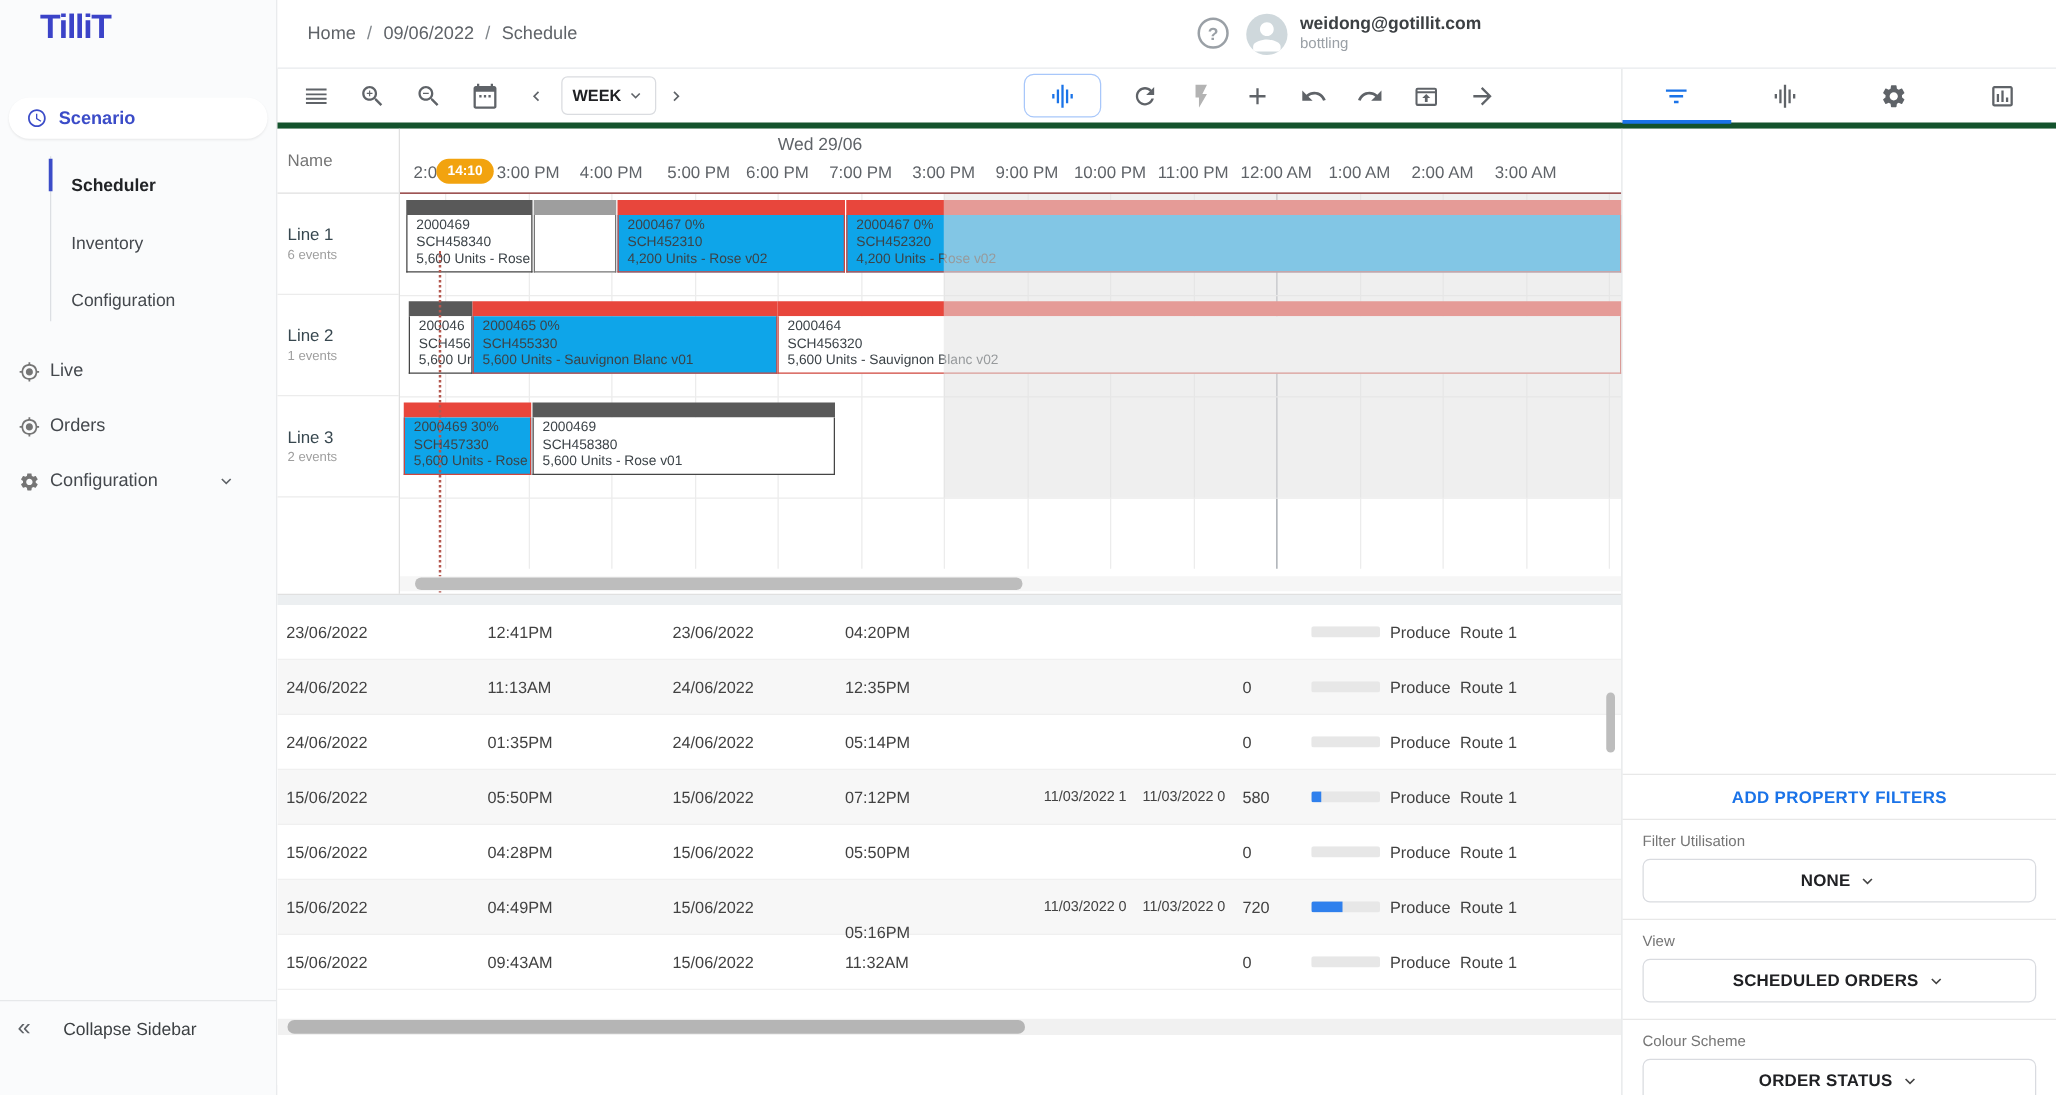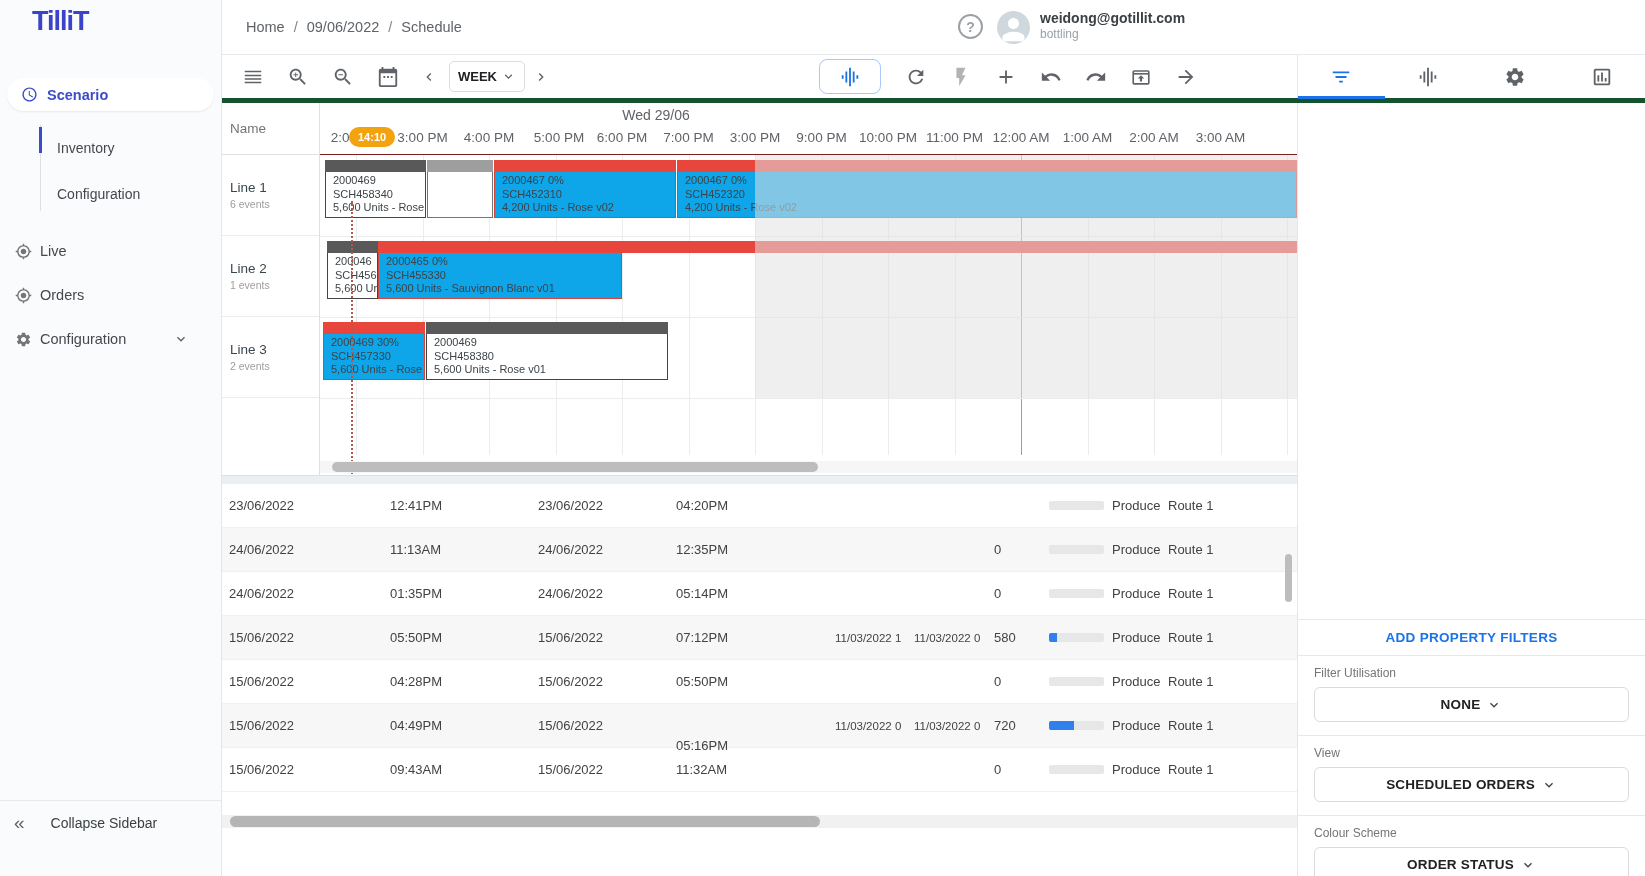"Scheduler" div.sub-item { html: none -> <div>Scheduler</div> }
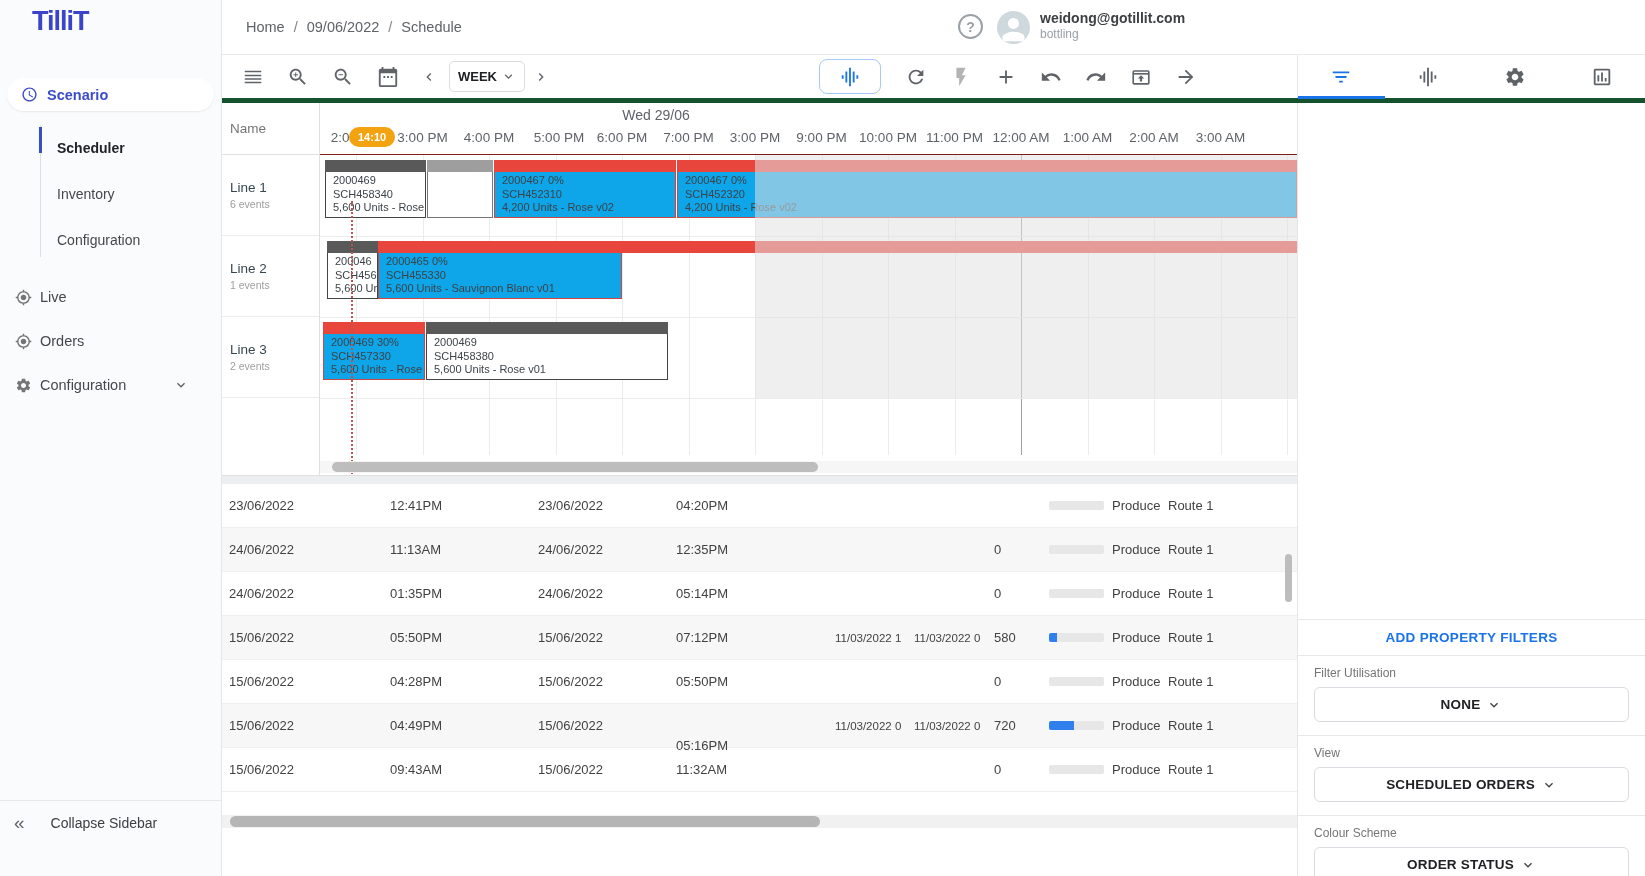"2000464" div.bar-body { html: none -> <div> <div>2000464</div> <div>SCH456320</div> <div>5,600 Units - Sauvignon Blanc v02</div> </div> }
